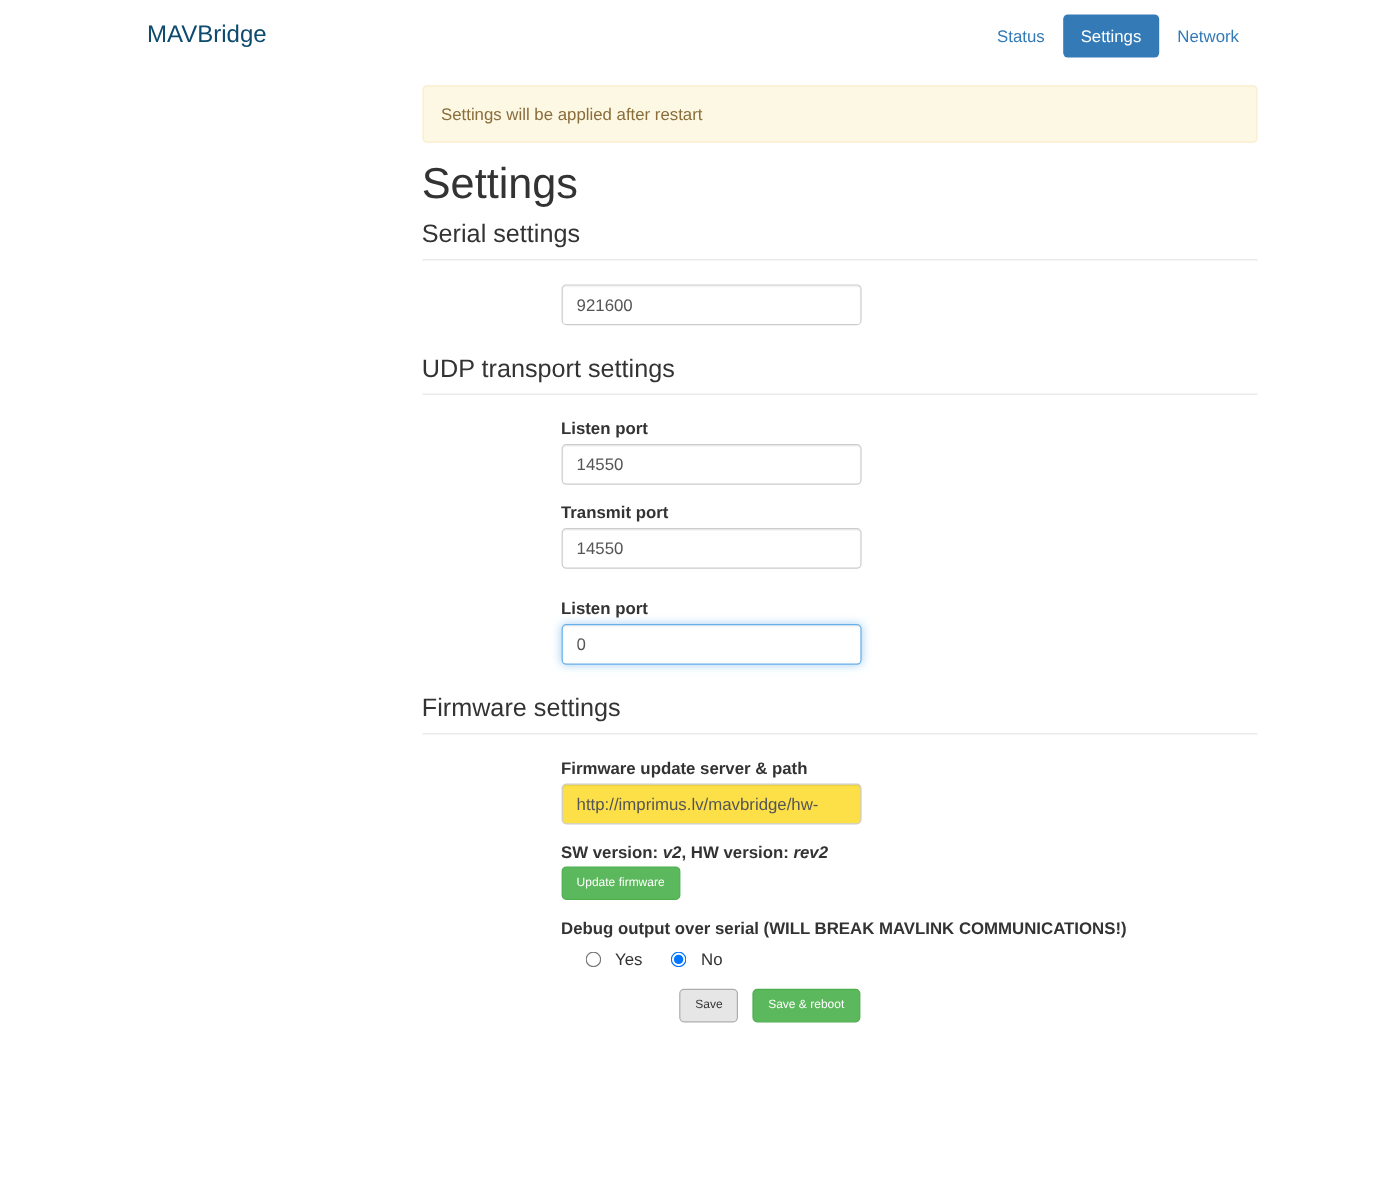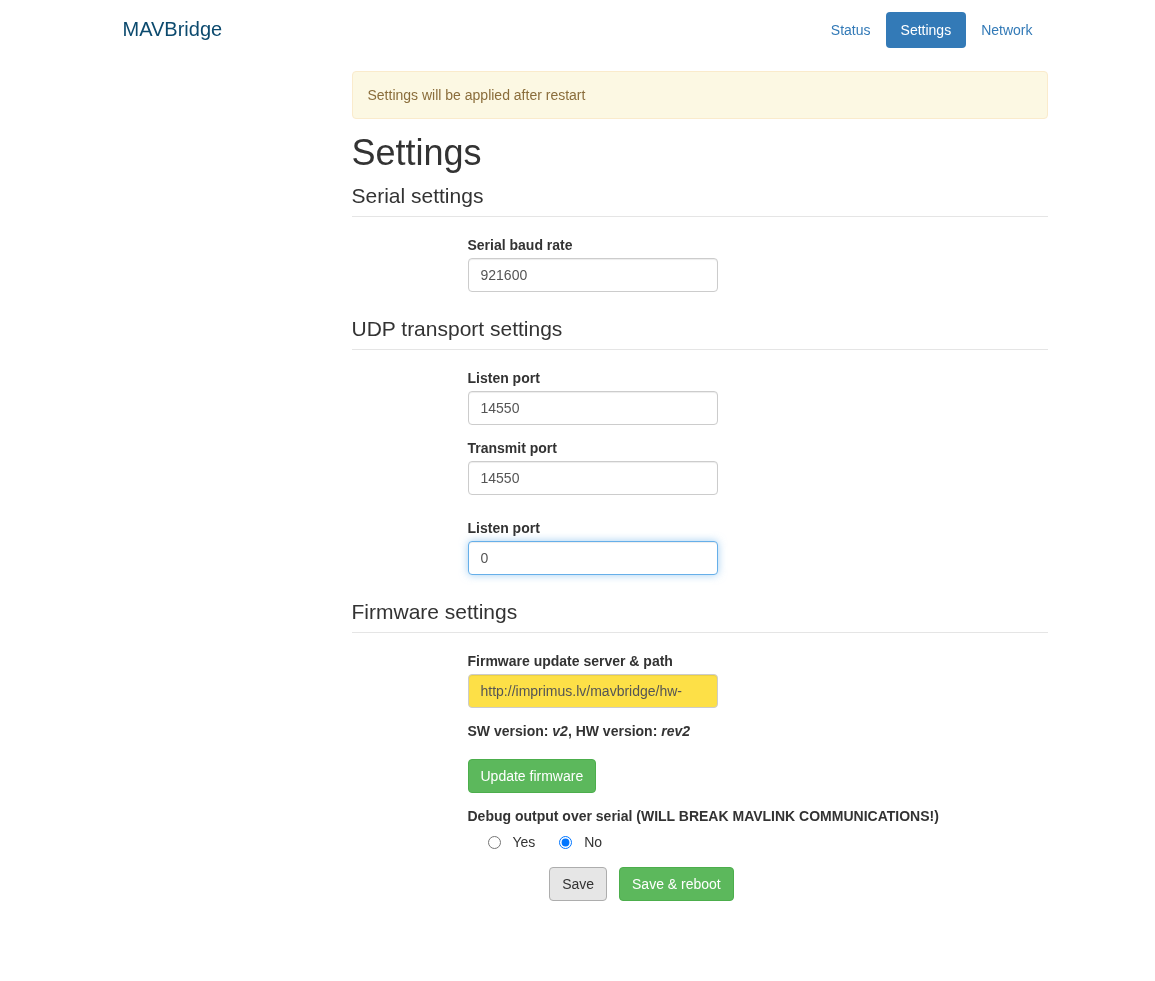"Serial baud rate" label.form-label { html: <label>Serial baud rate</label> -> none }
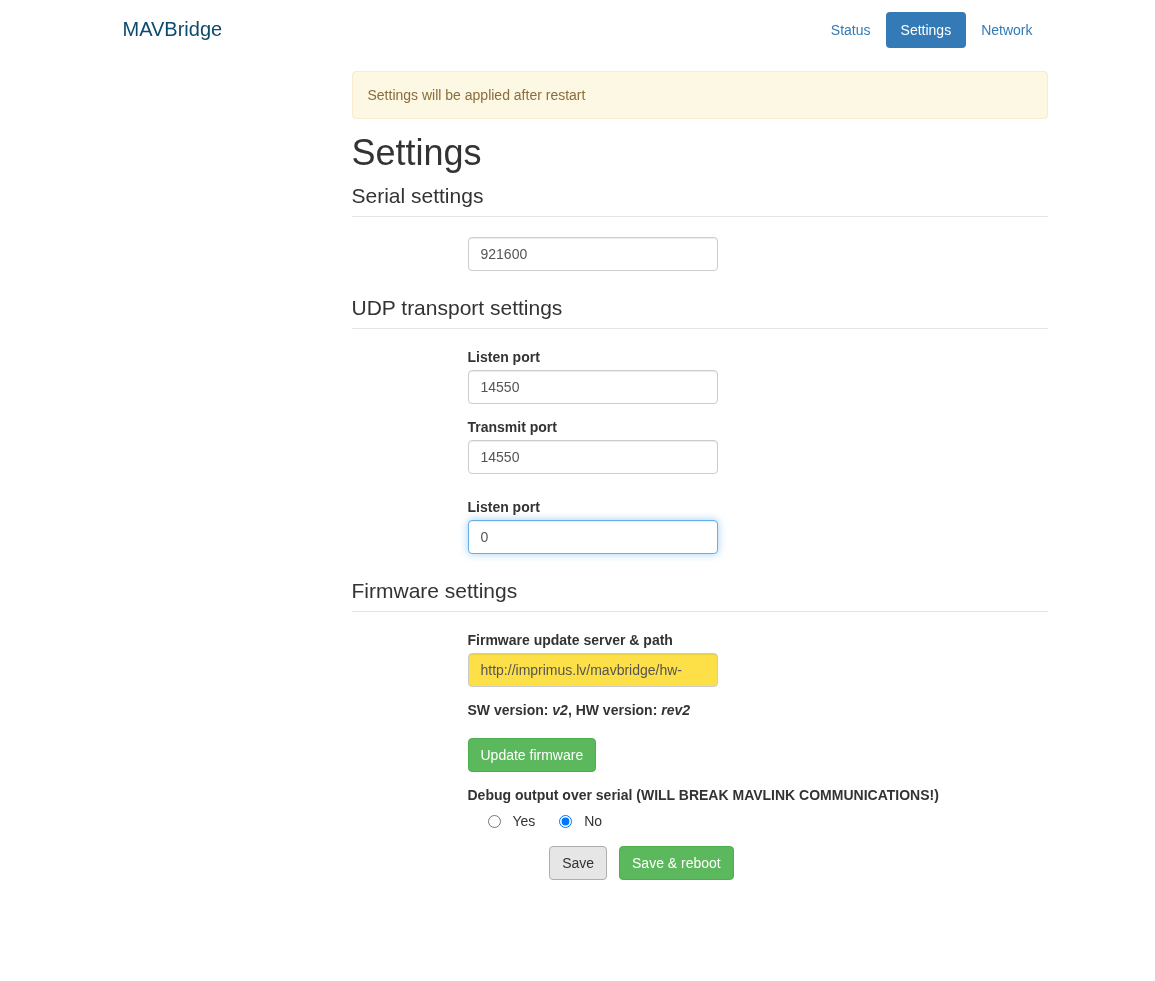"SW version: v2, HW version:" .version-line { margin-bottom: 20px -> 4px }
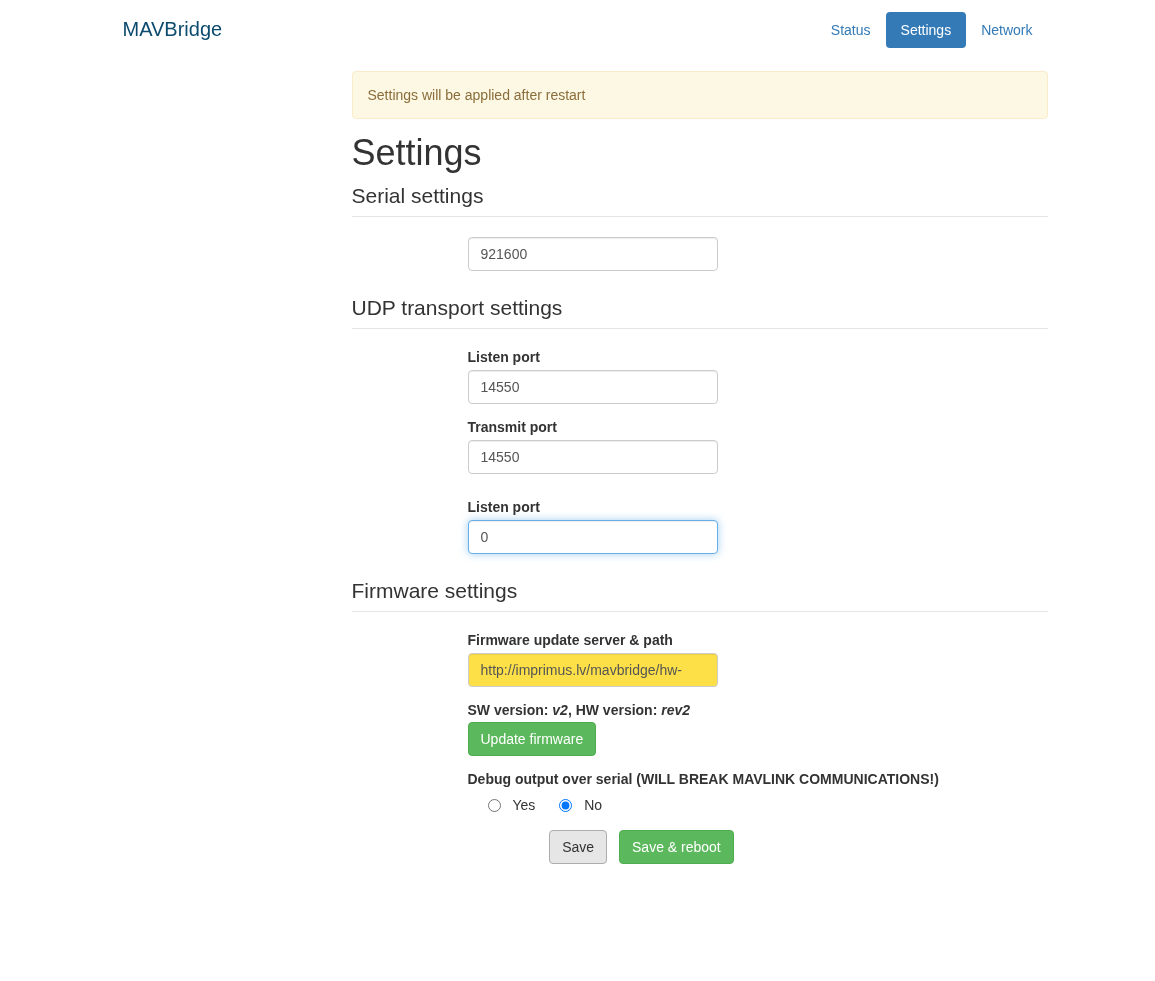"Update firmware" .btn { font-size: 14px -> 10px }
